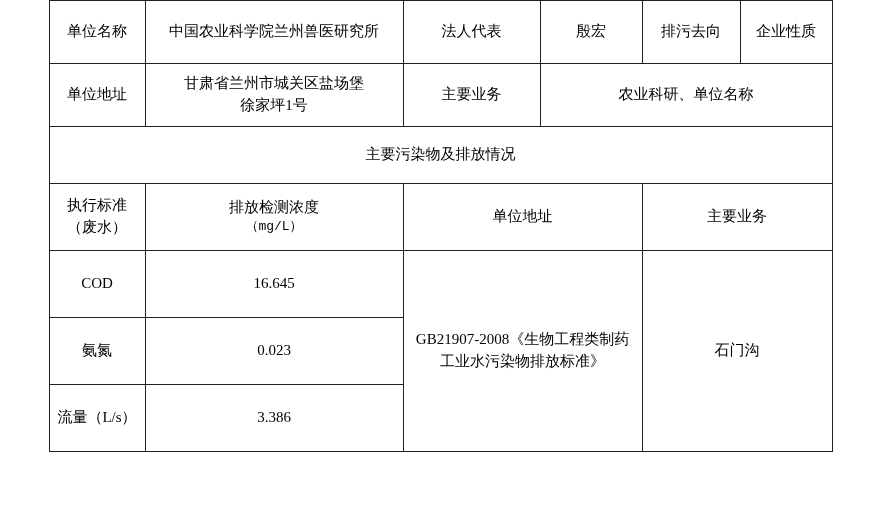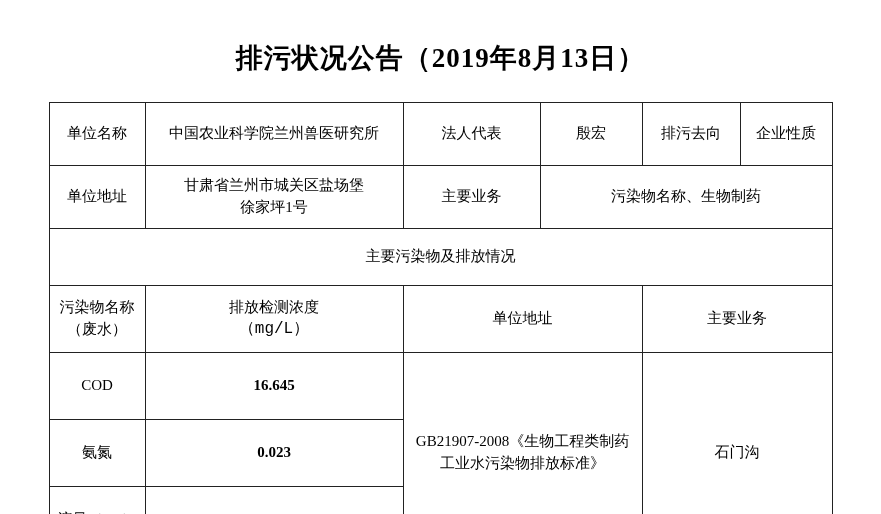"排污状况公告（2019年8月13日）" div.doc-title { html: <div>排污状况公告（2019年8月13日）</div> -> none }
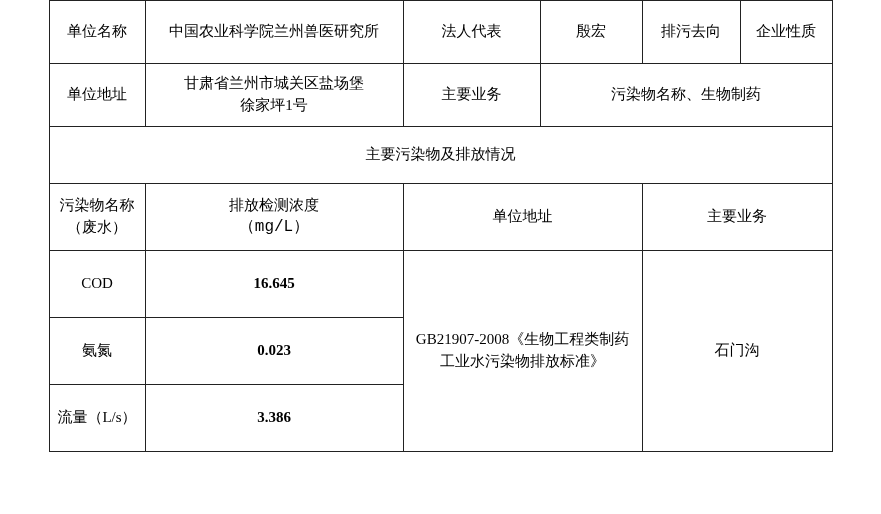"污染物名称、生物制药" td { text: 污染物名称、生物制药 -> 农业科研、单位名称 }
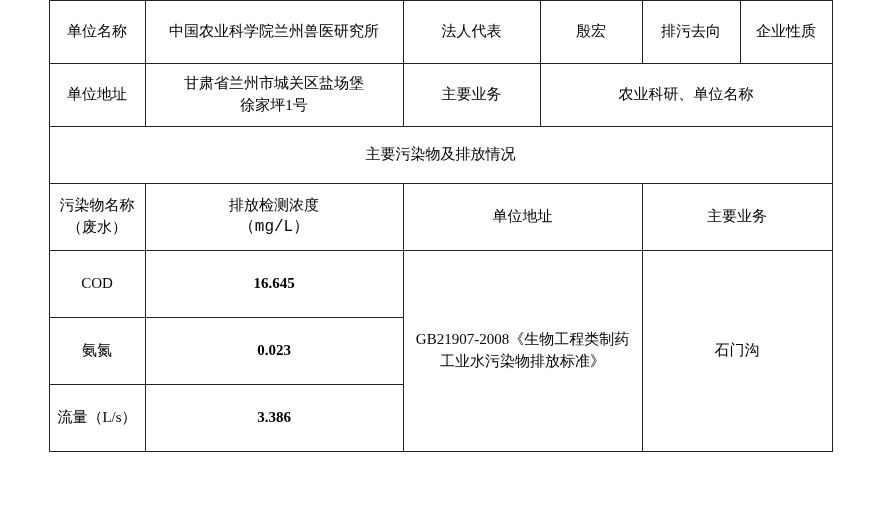"污染物名称" div { text: 污染物名称 -> 执行标准 }
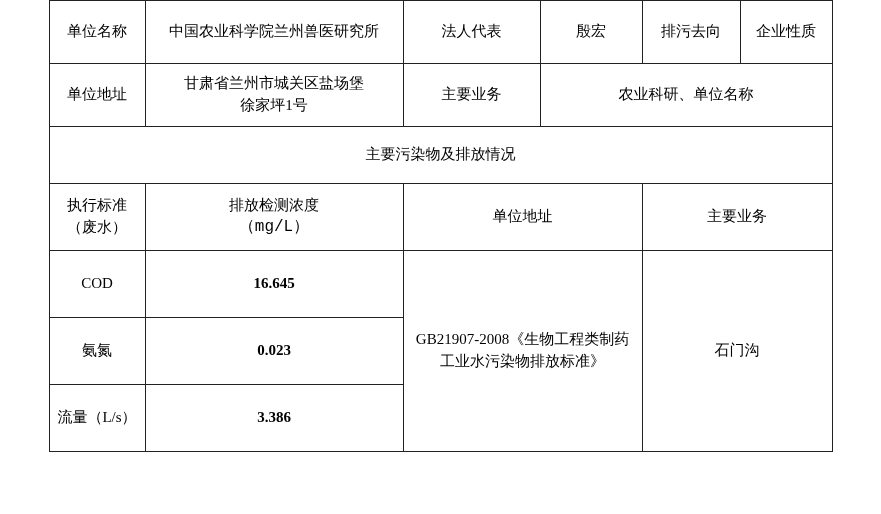"（mg/L）" .unit-small { font-size: 16px -> 13px }
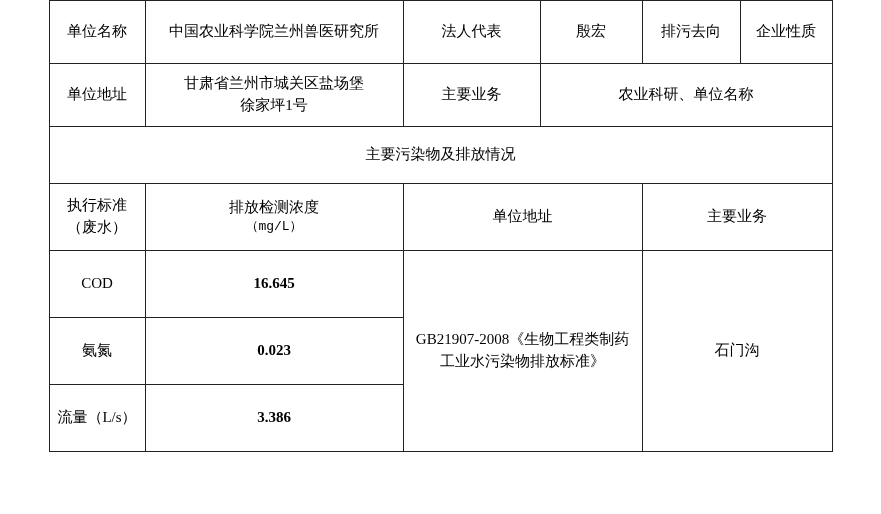"16.645" .val { font-weight: bold -> none }
